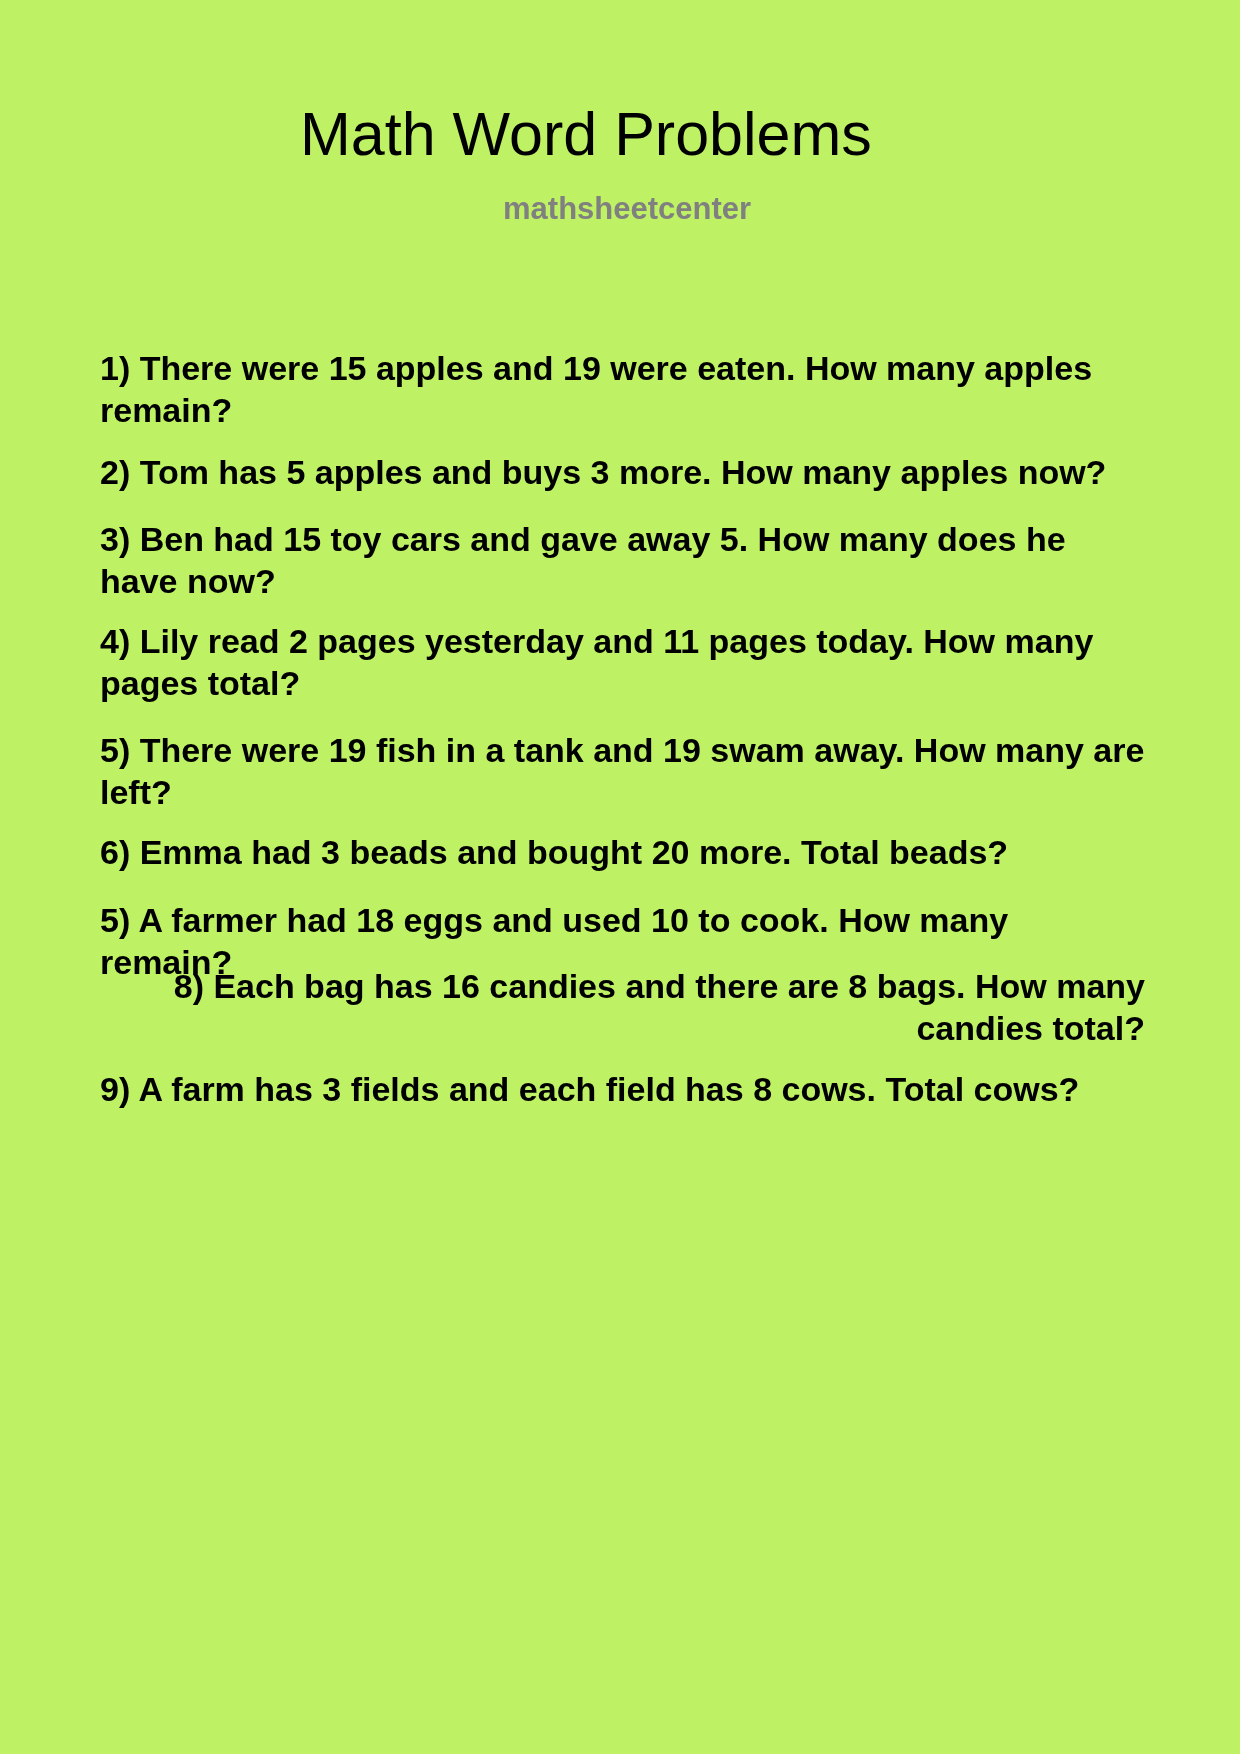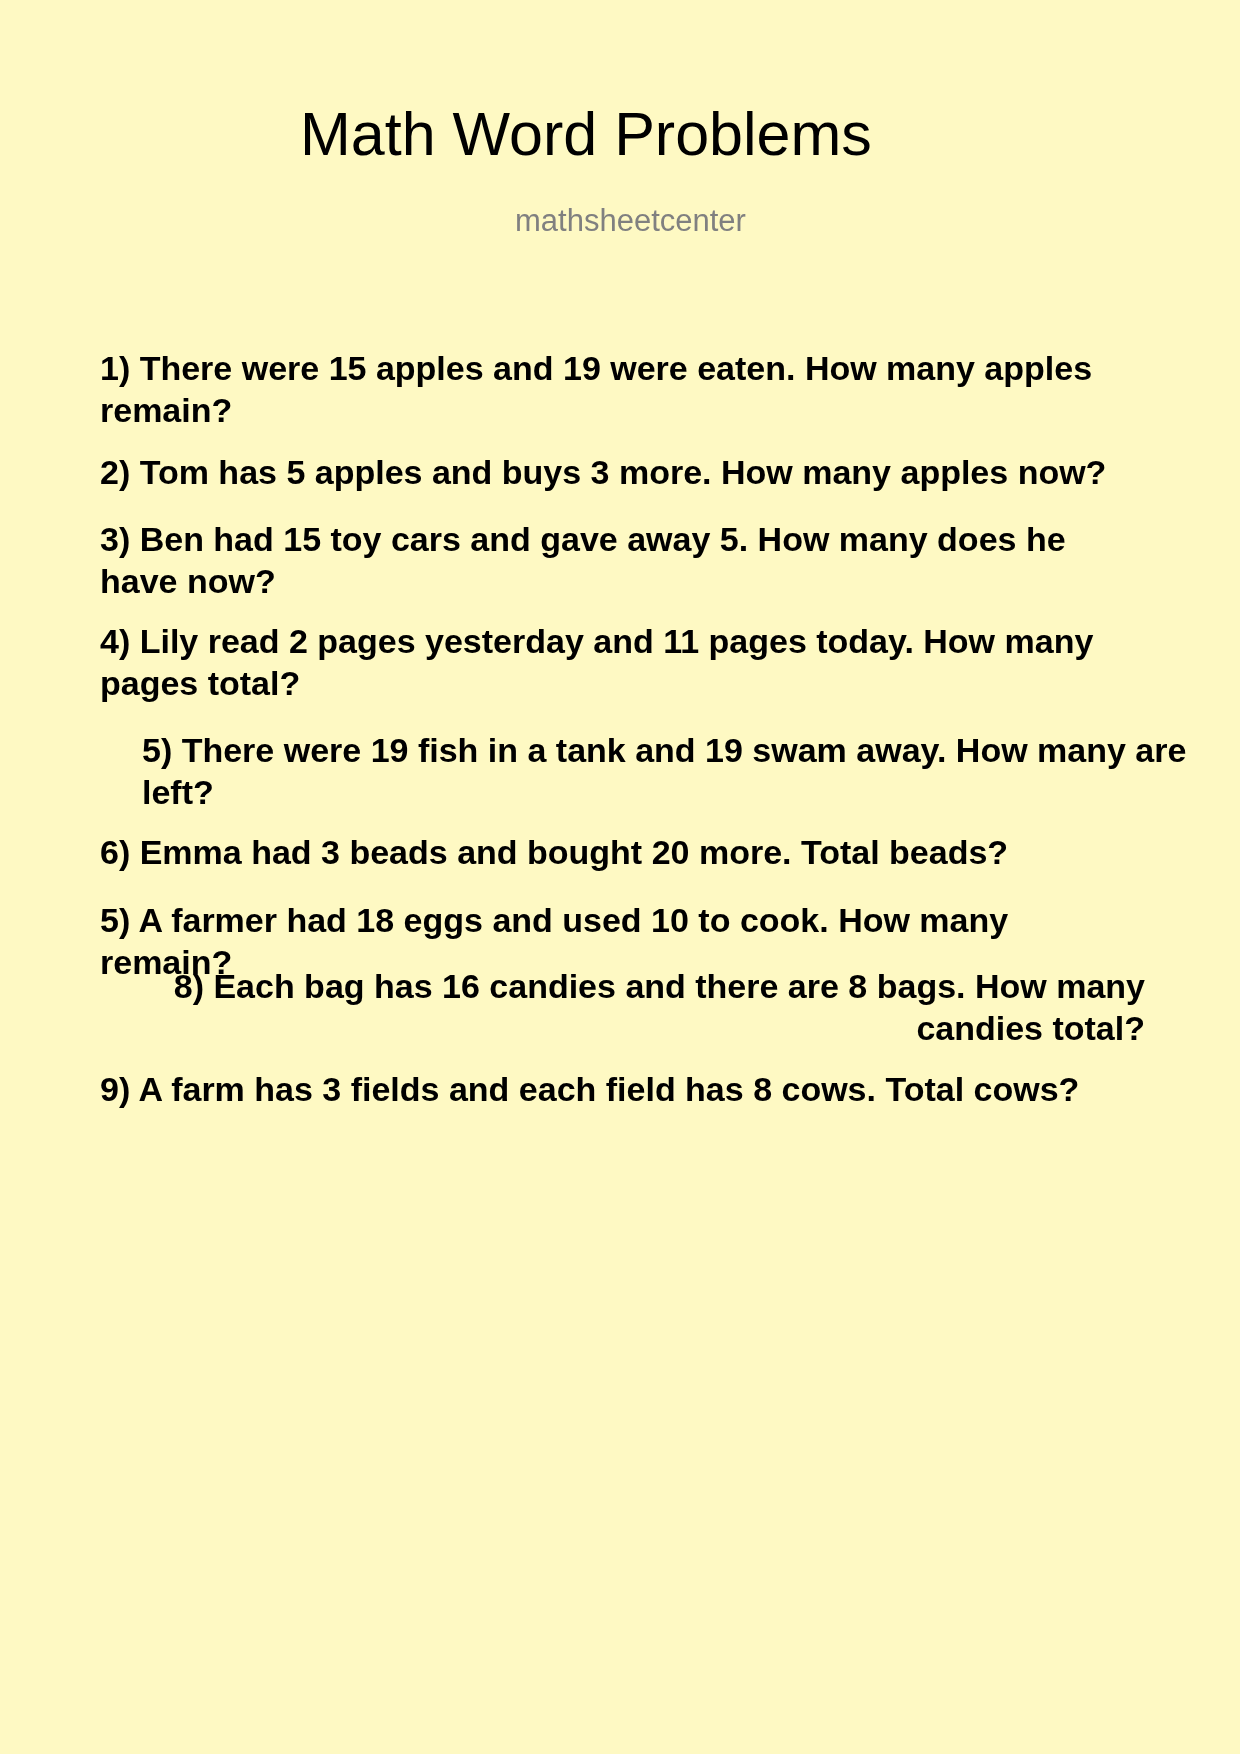"Math Word Problems" .page { background: #fef9c3 -> #bef264 }
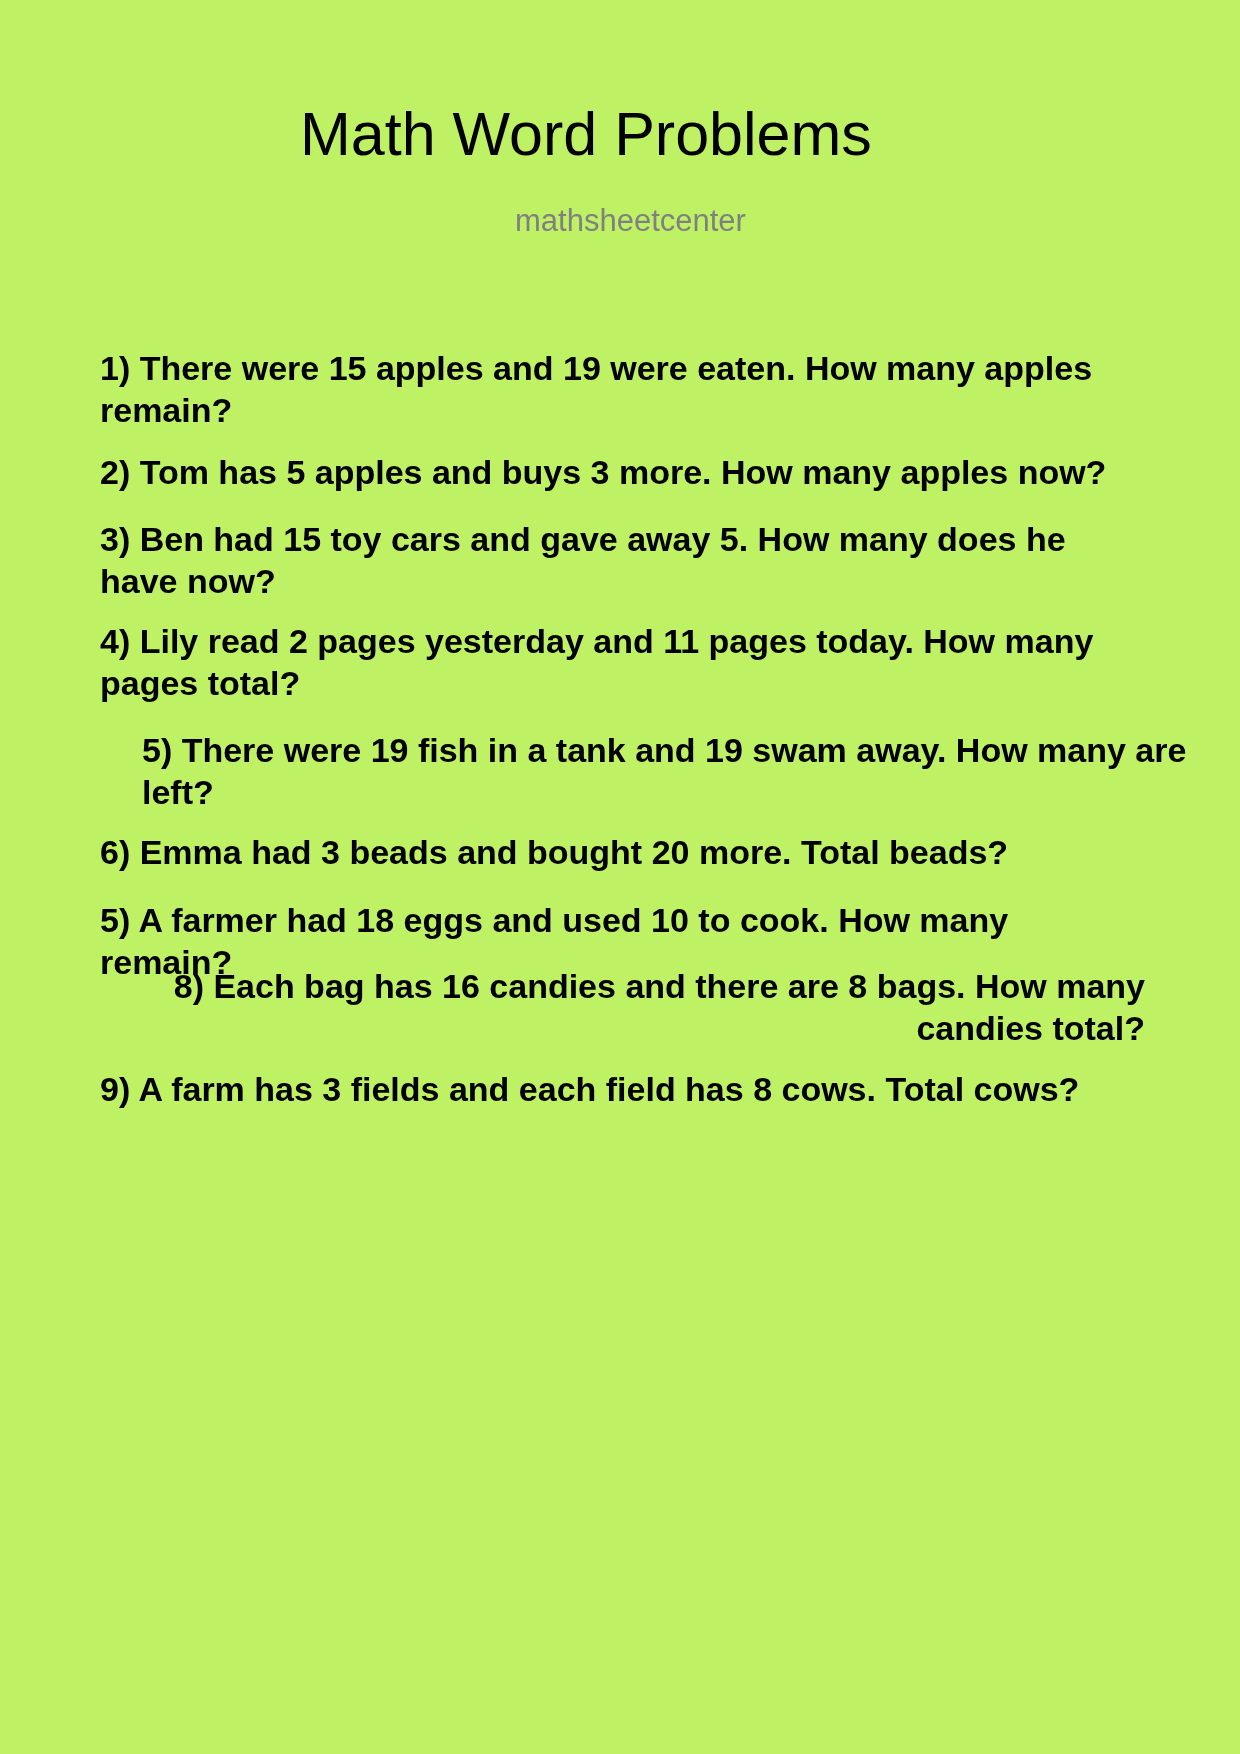"mathsheetcenter" .subtitle { font-weight: normal -> bold; margin: 16px -> 4px }
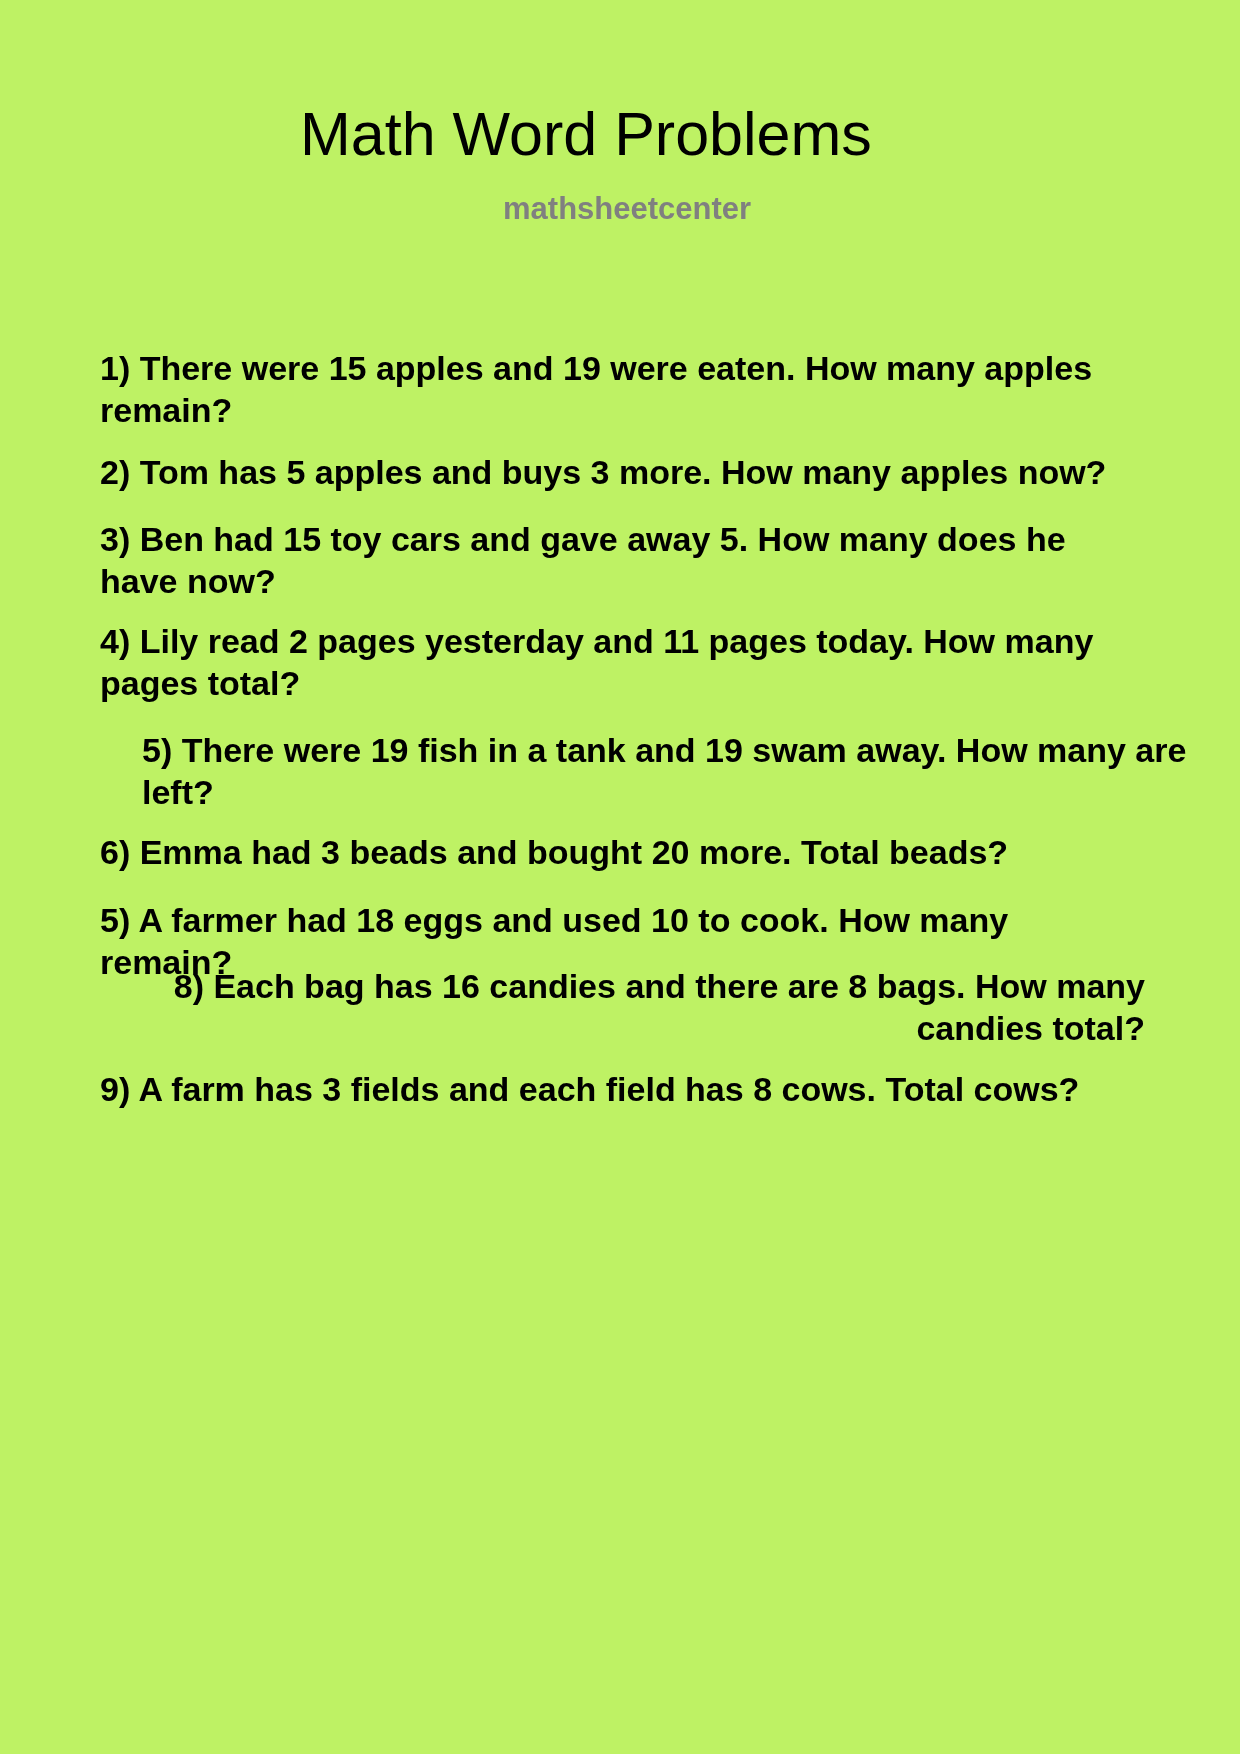"5) There were 19 fish" .problem:nth-child(5) { margin-left: 42px -> none }
